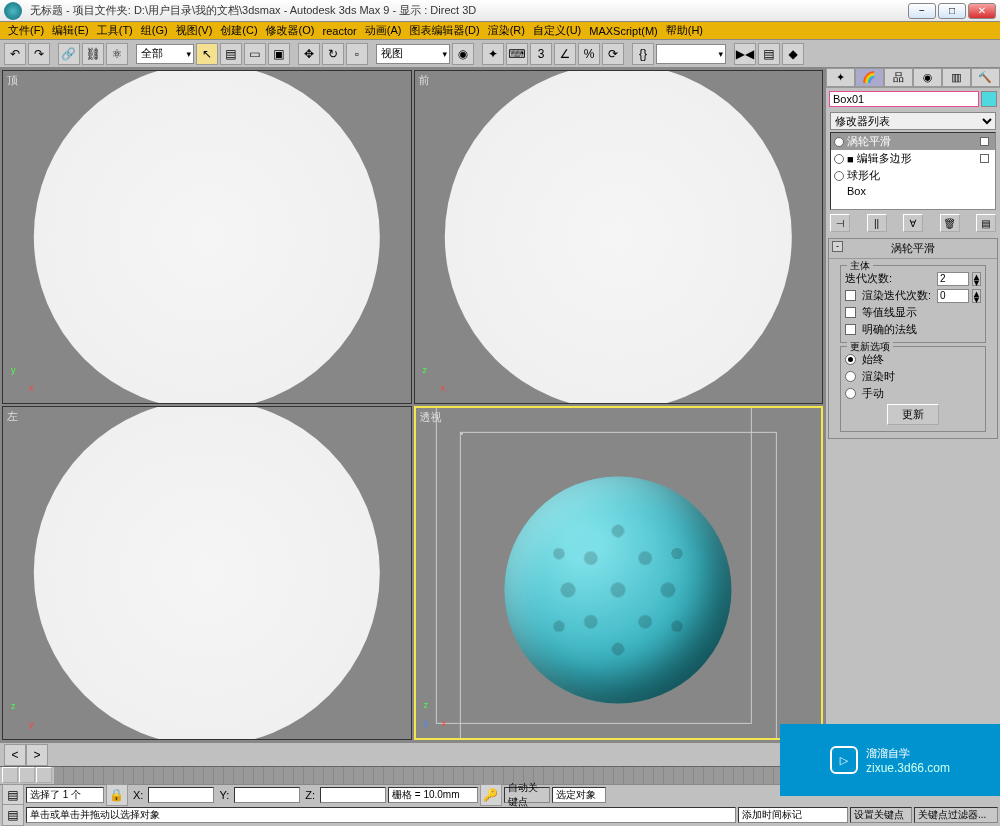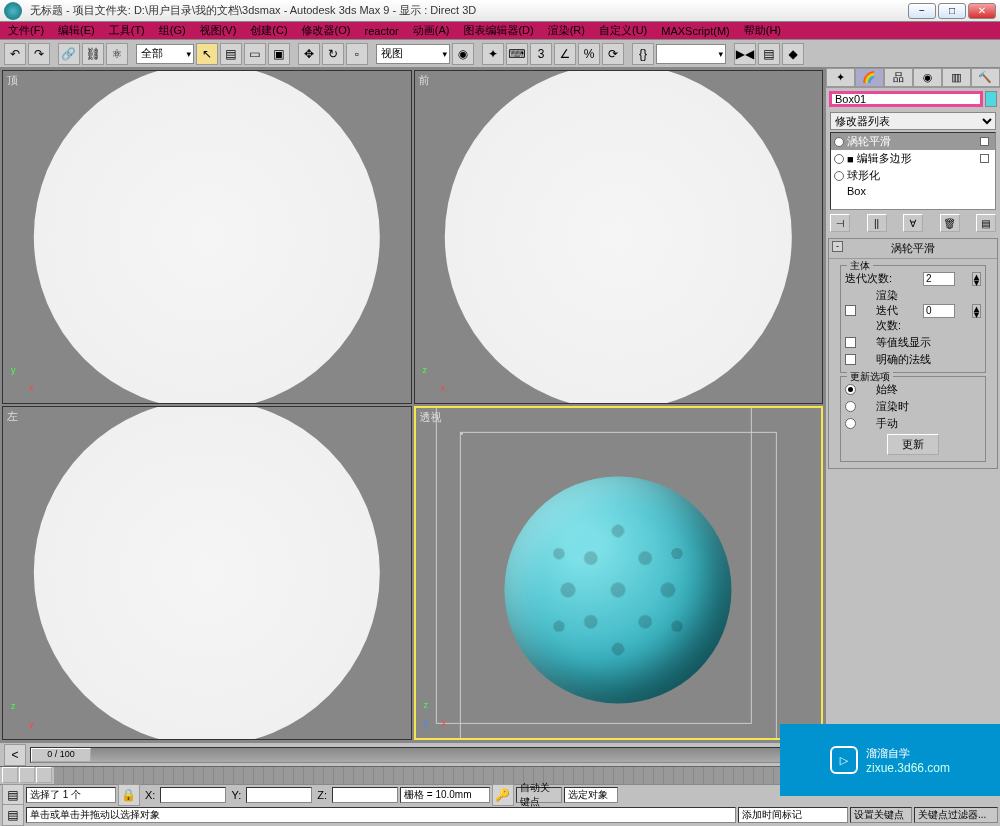"文件(F)" .menubar { background: #be185d -> #eab308; gap: 6px -> 0 }
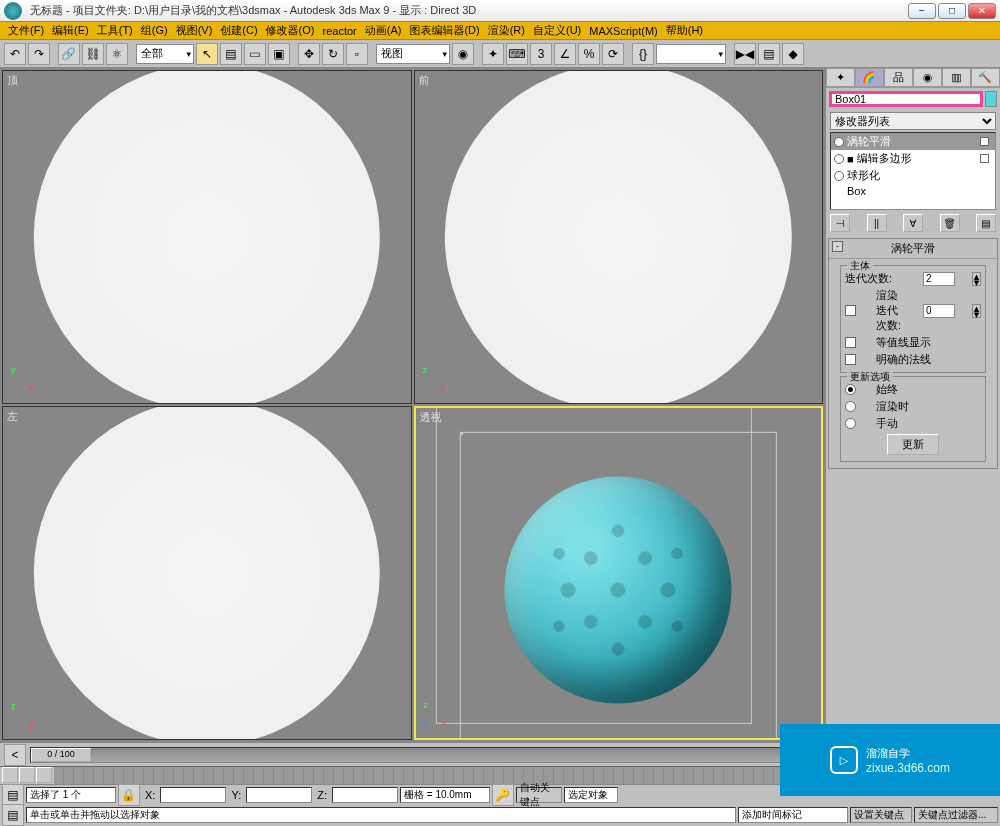"Box01" .obj-name input { border: 3px solid #ec4899 -> 1px solid #ec4899 }
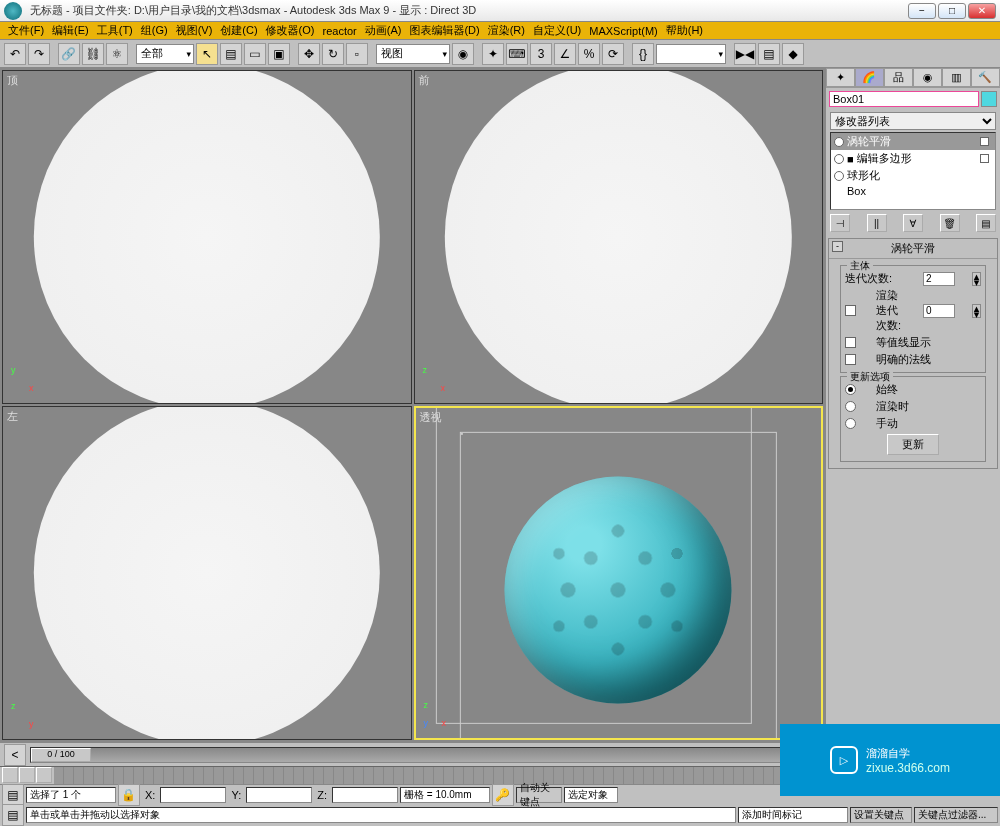"迭代次数:" .frow { gap: 17px -> 3px }
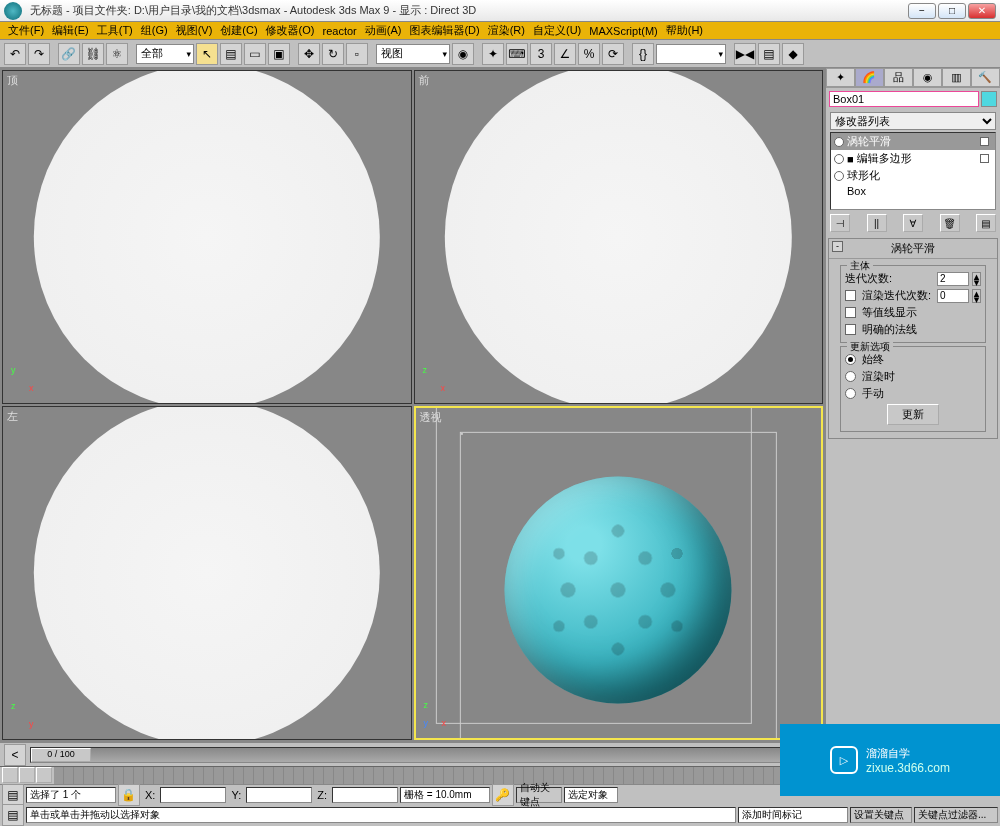"0 / 100" div.slider { html: <div> <div>0 / 100</div> </div> -> none }
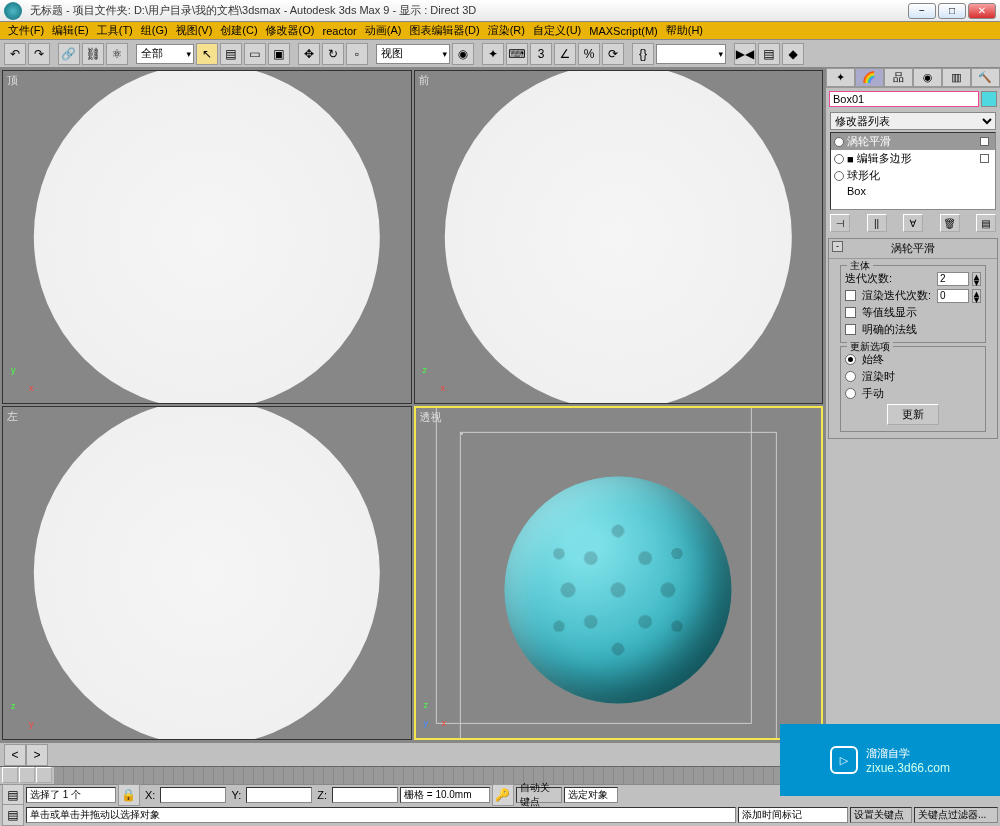"选择了 1 个" div.field { width: 90px -> 78px }
